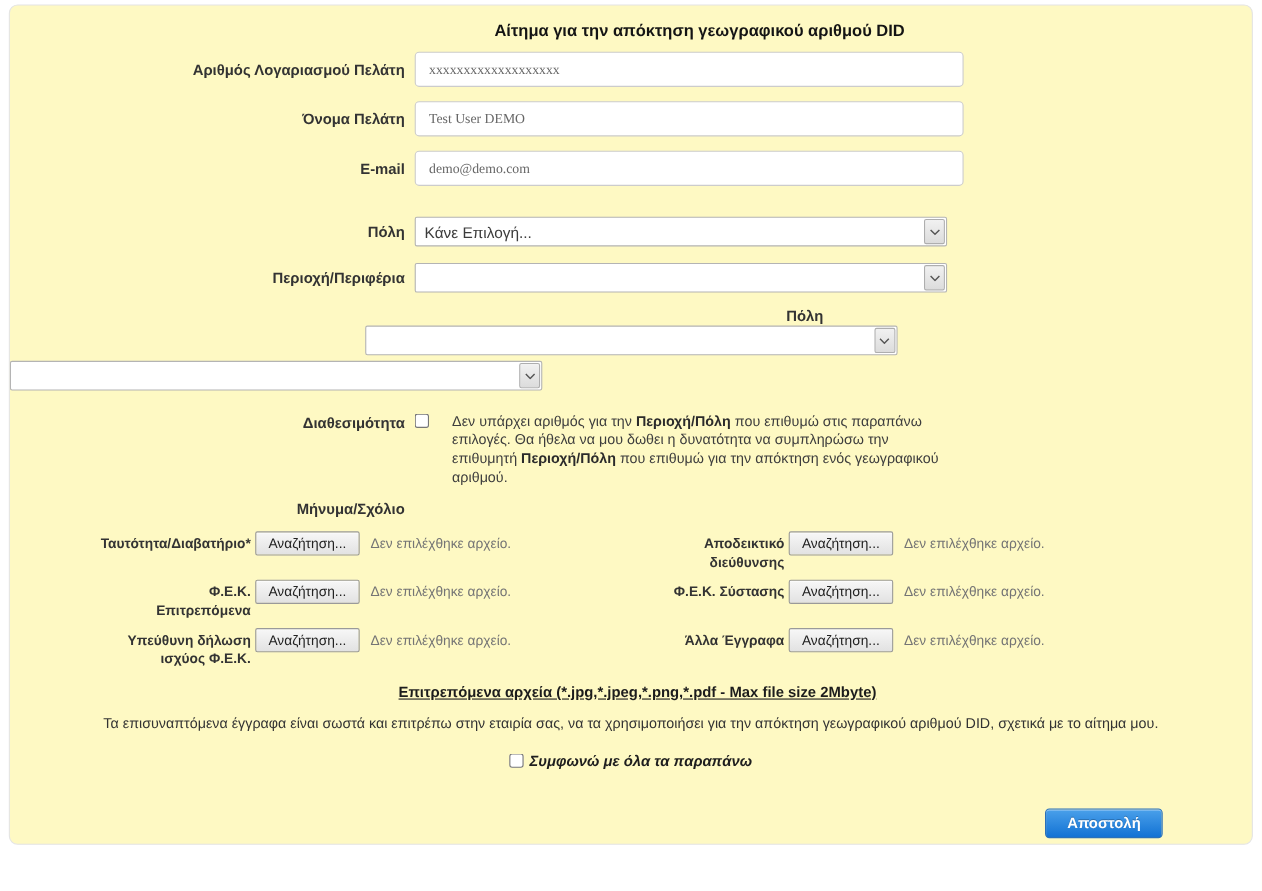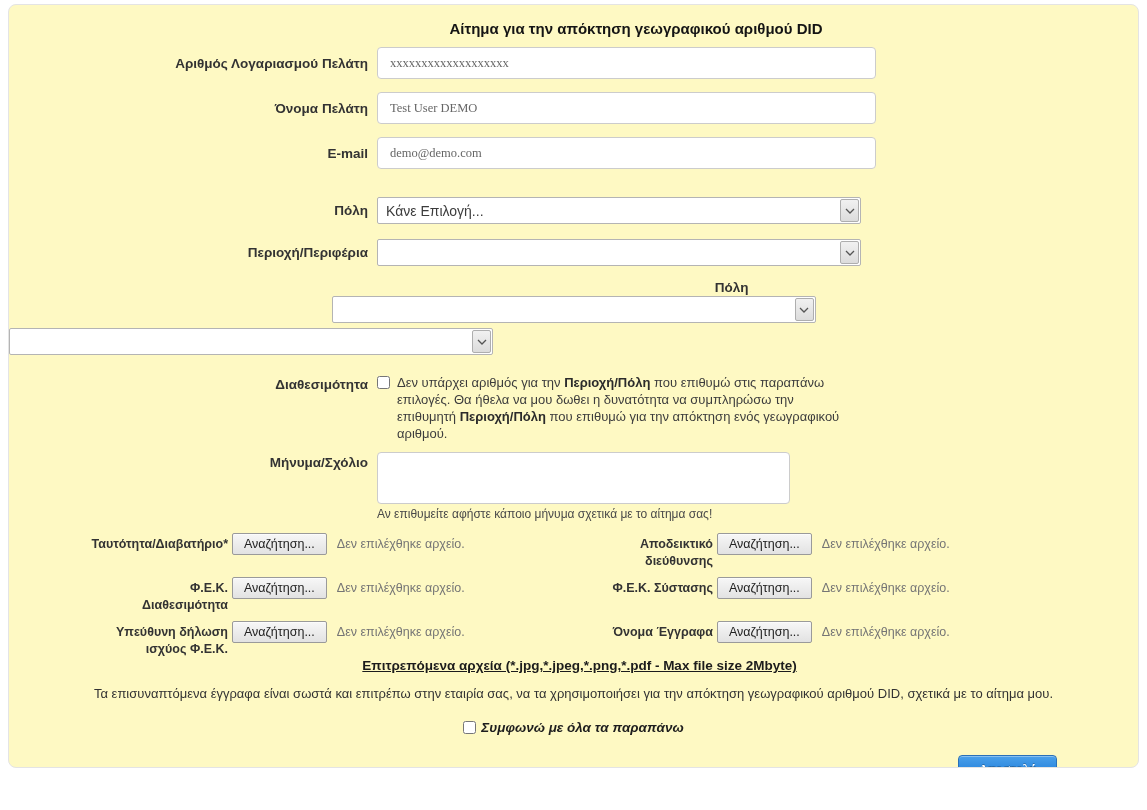"Δεν υπάρχει αριθμός για την" .avail { gap: 7px -> 21px }
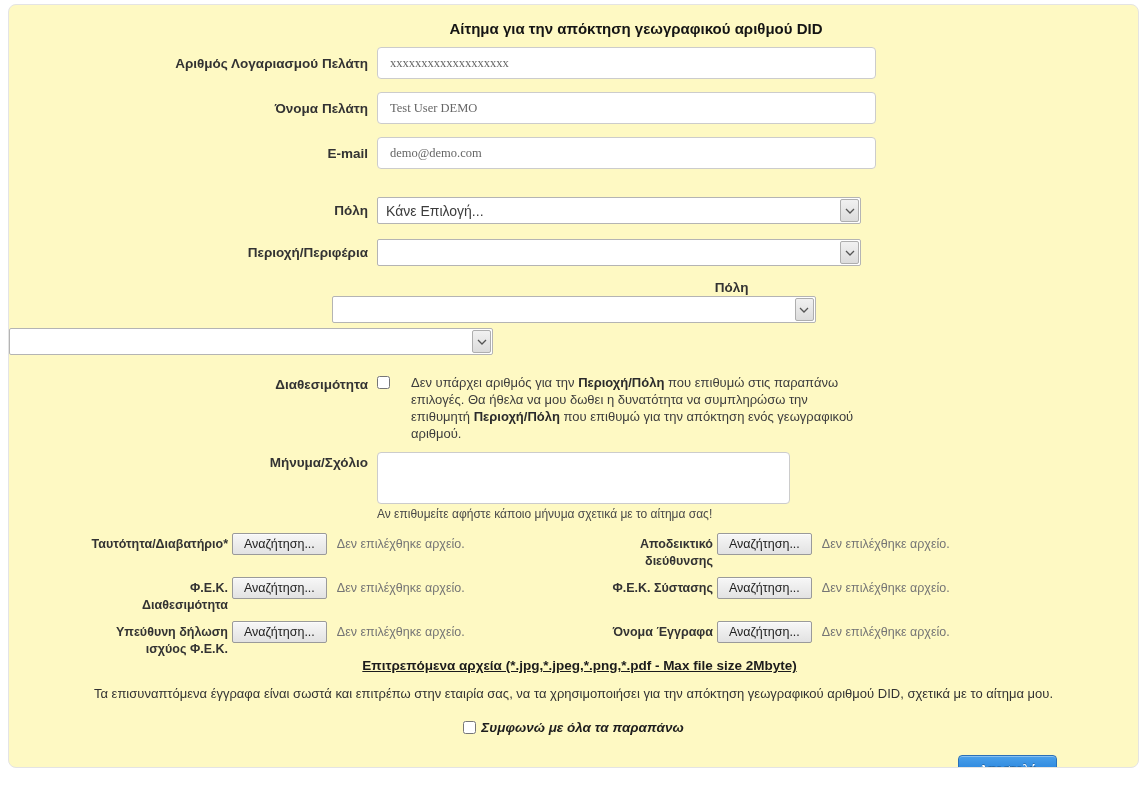"Αν επιθυμείτε αφήστε κάποιο μήνυμα" div.msg-wrap { html: <div> <textarea></textarea> <div>Αν επιθυμείτε αφήστε κάποιο μήνυμα σχετικά με το αίτημα σας!</div> </div> -> none }
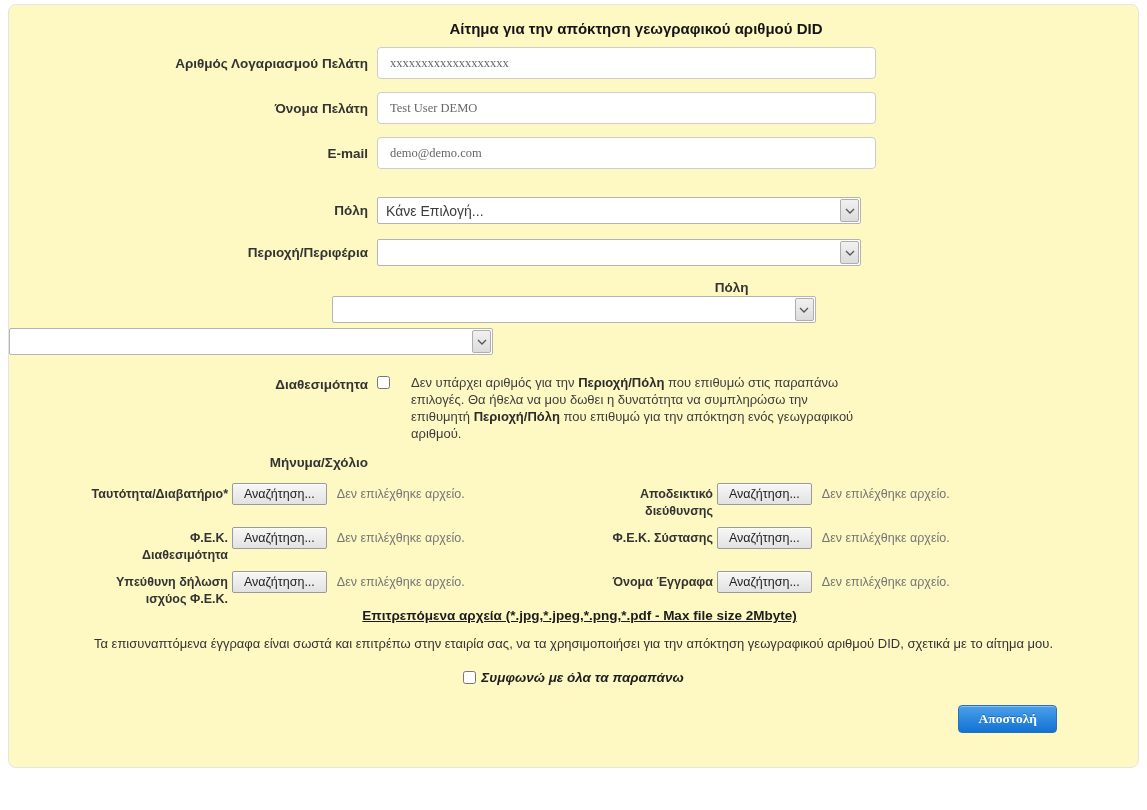"Φ.Ε.Κ. Διαθεσιμότητα" span.mw110 { text: Διαθεσιμότητα -> Επιτρεπόμενα }
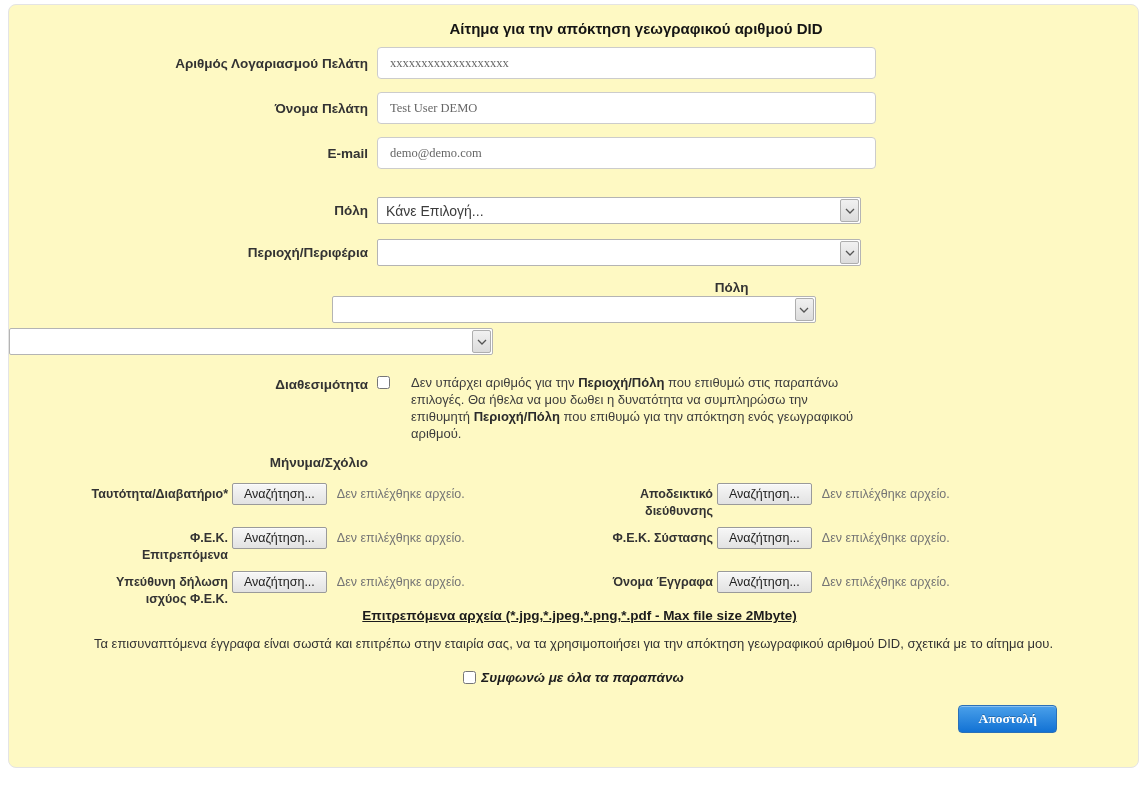"Όνομα Έγγραφα" span.mw140 { text: Όνομα -> Άλλα }
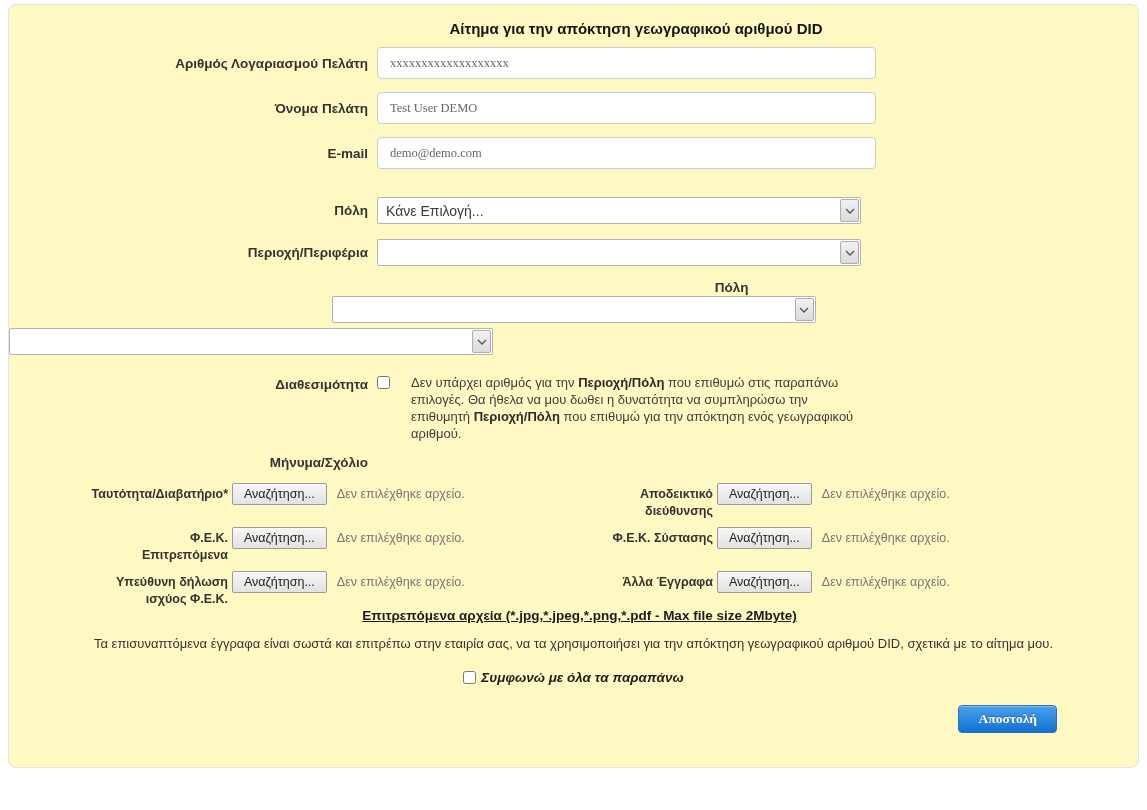"Επιτρεπόμενα αρχεία" .allowed { margin-top: none -> 14px }
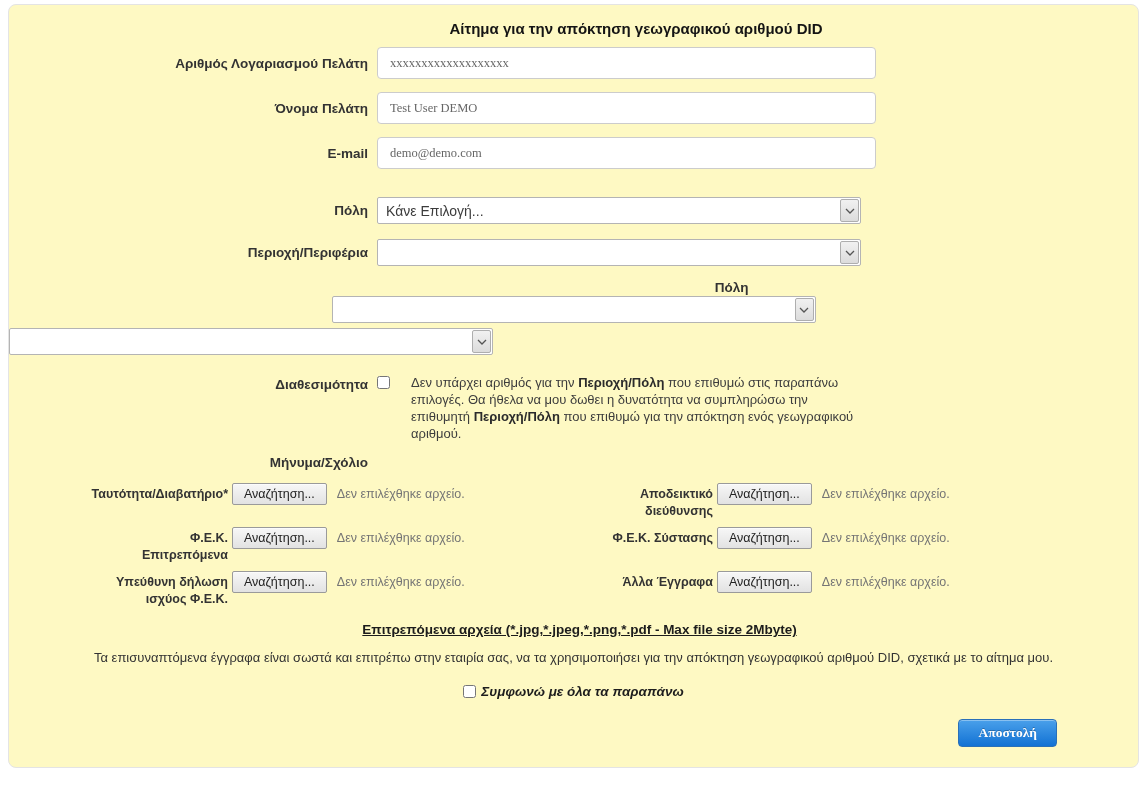"Αποστολή" .submit-row { font-family: Liberation Serif, serif -> none; margin-top: 20px -> 36px }
